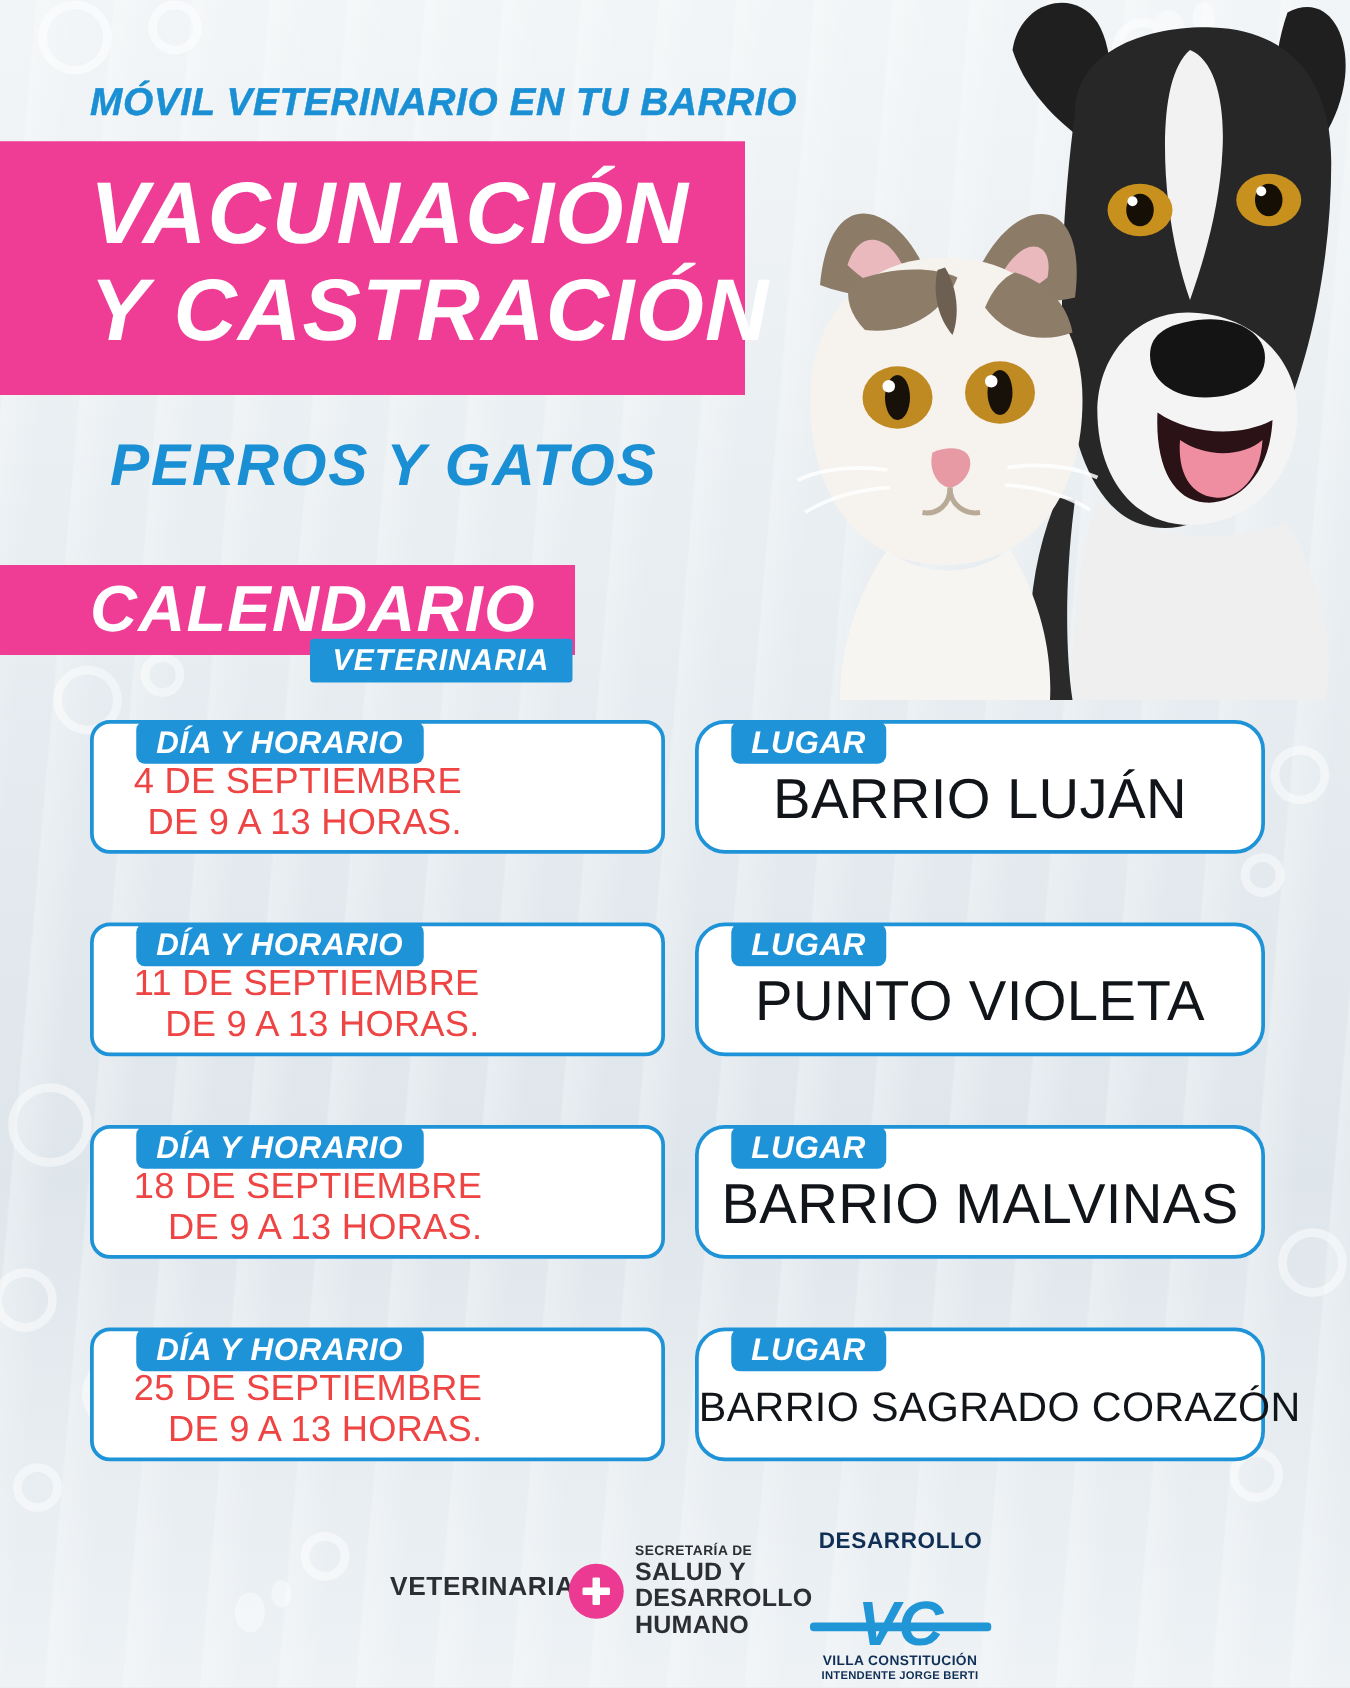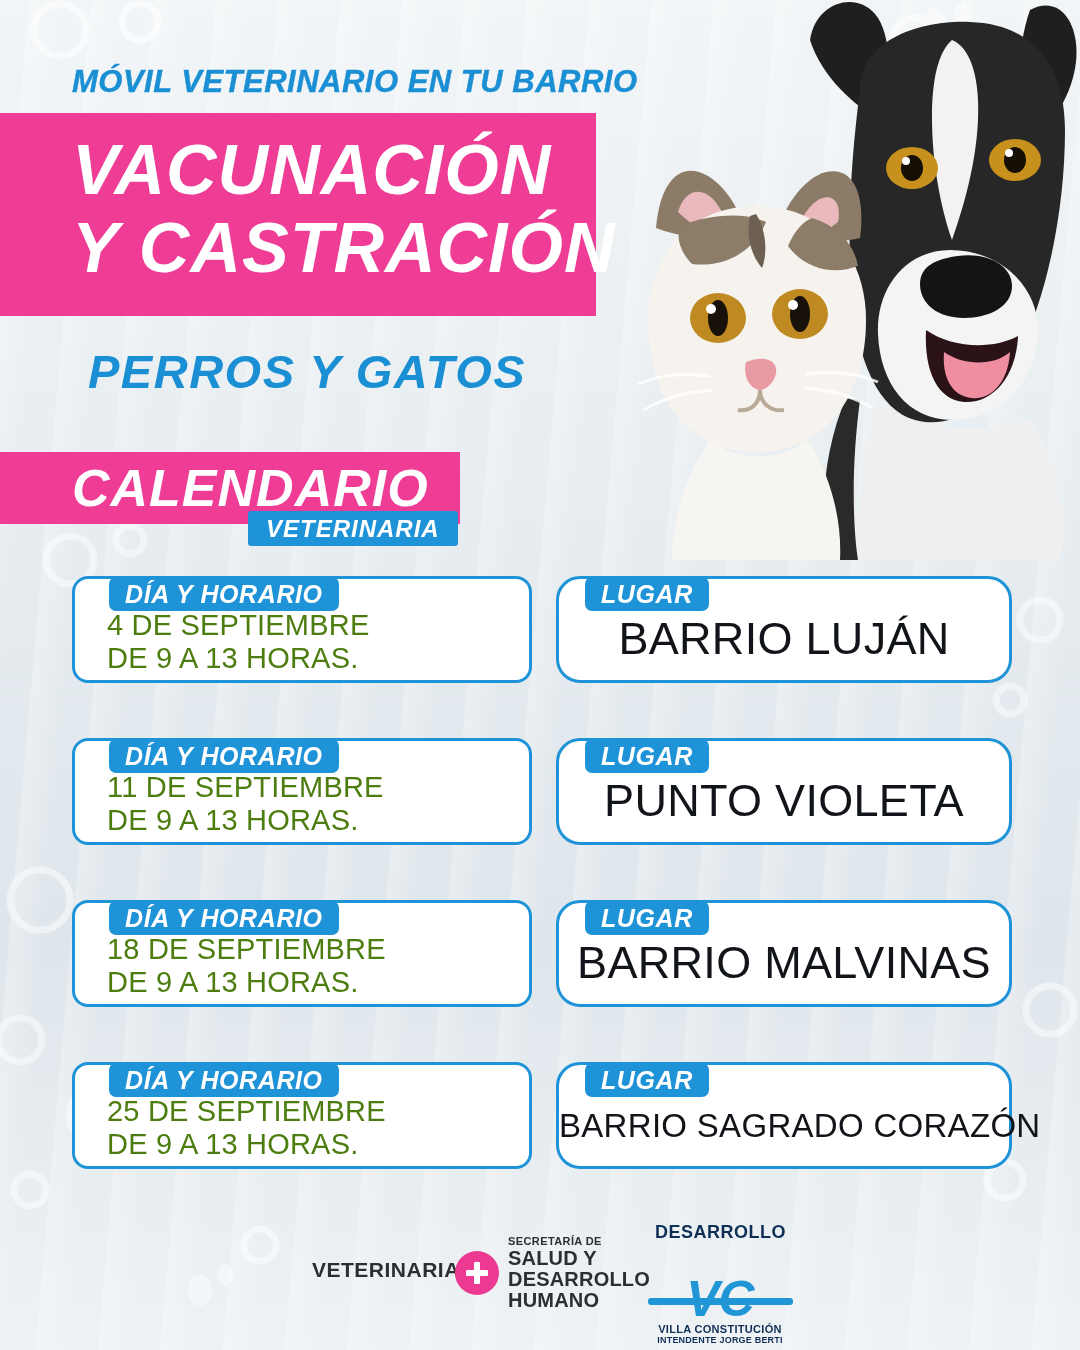"4 DE SEPTIEMBRE" .day-text { color: #4d7c0f -> #ef4444; text-align: none -> right }
